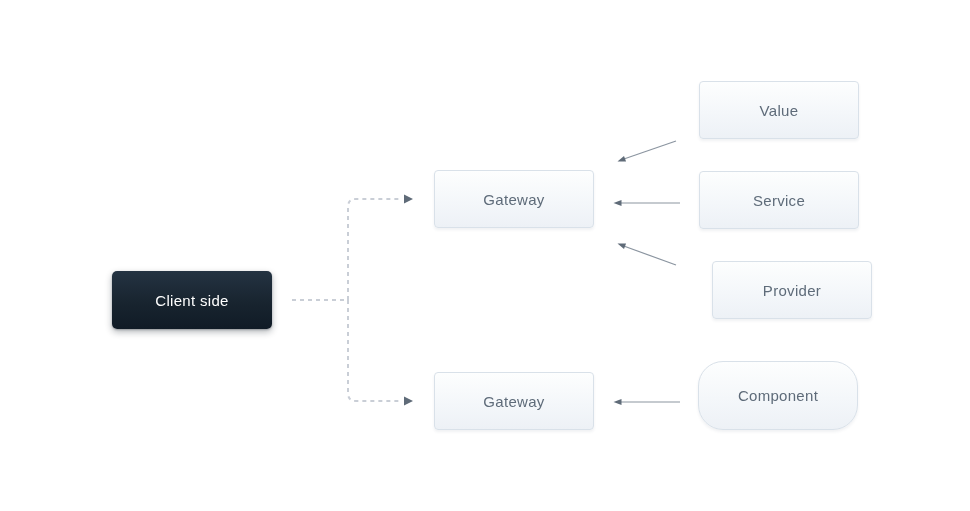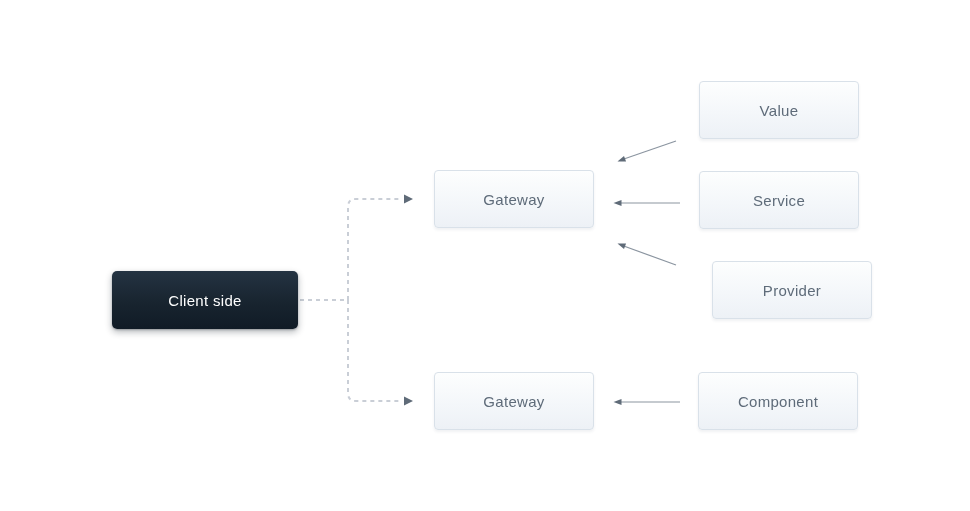"Client side" #n-client { width: 186px -> 160px }
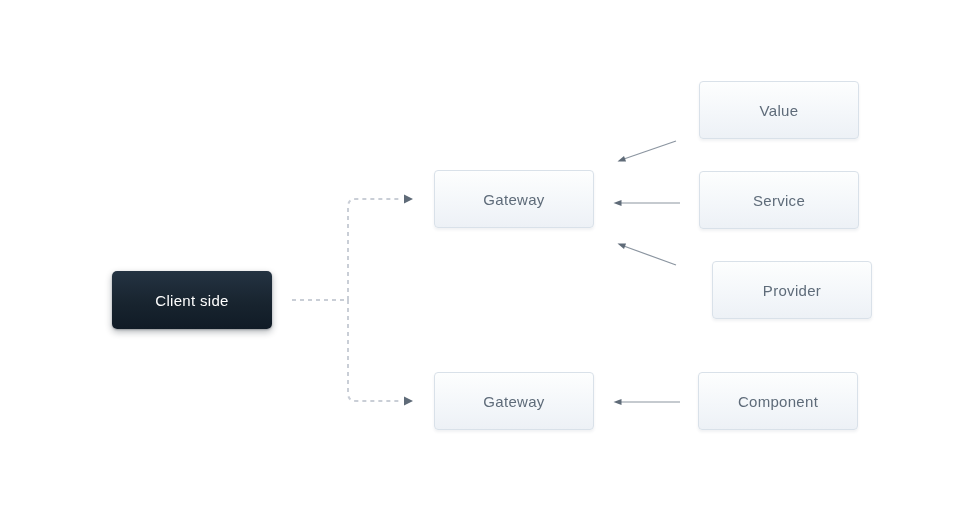"Component" #n-component { border-radius: none -> 25px; height: 58px -> 69px; top: 372px -> 361px }
